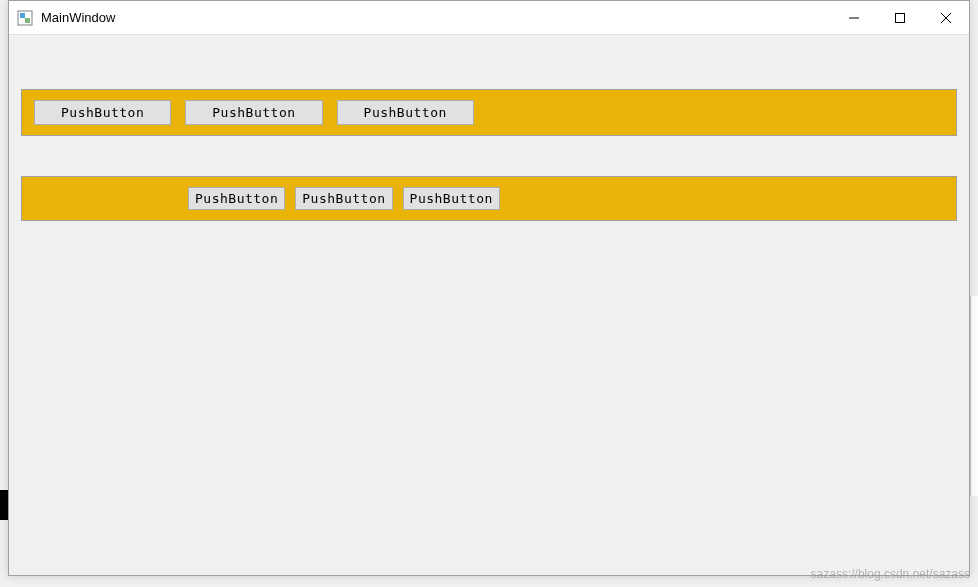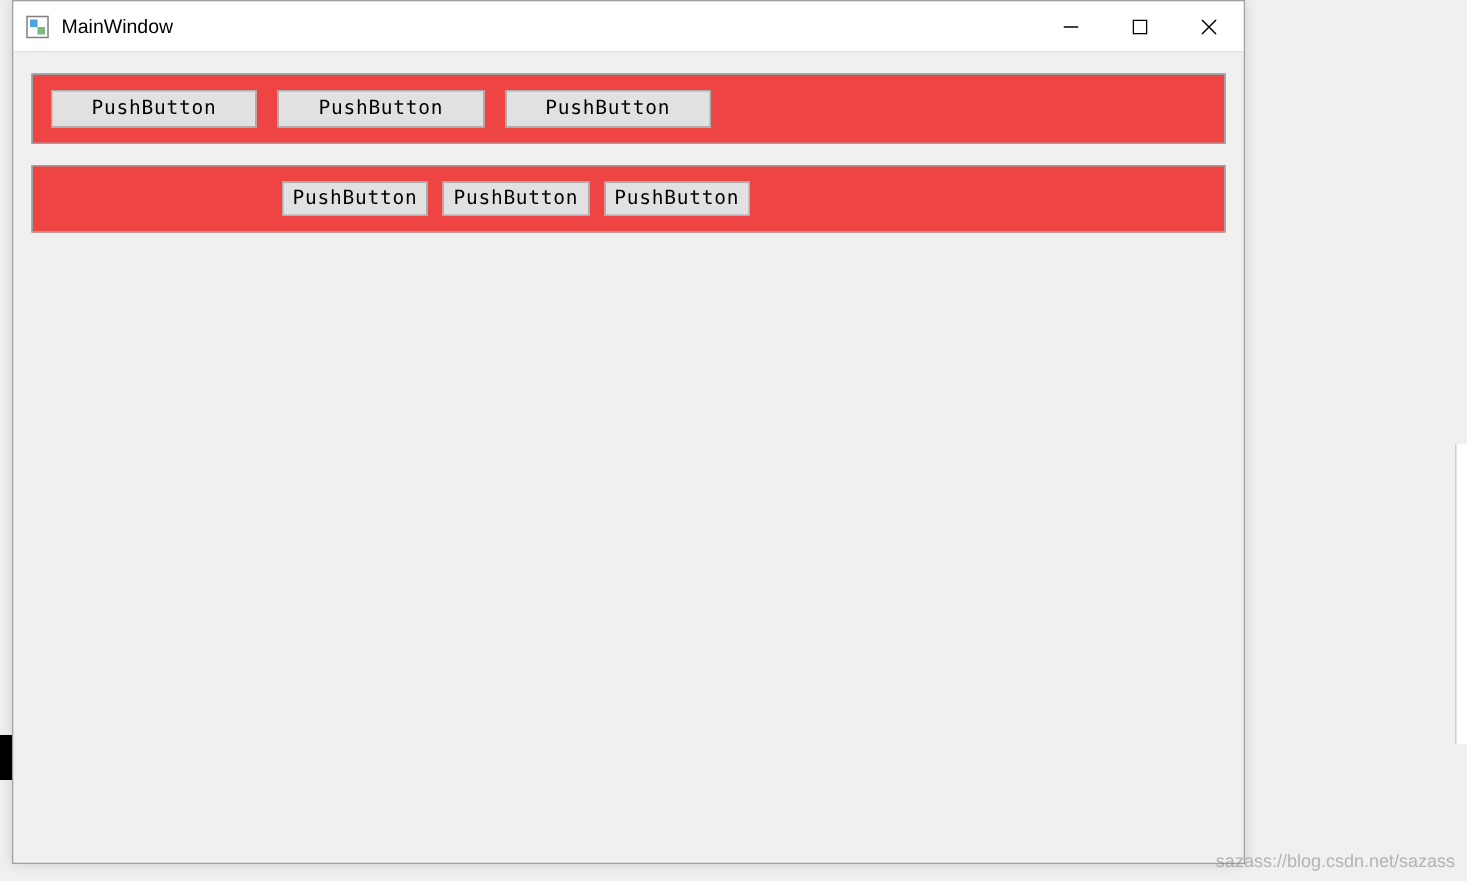"MainWindow" .window { width: 822px -> 962px }
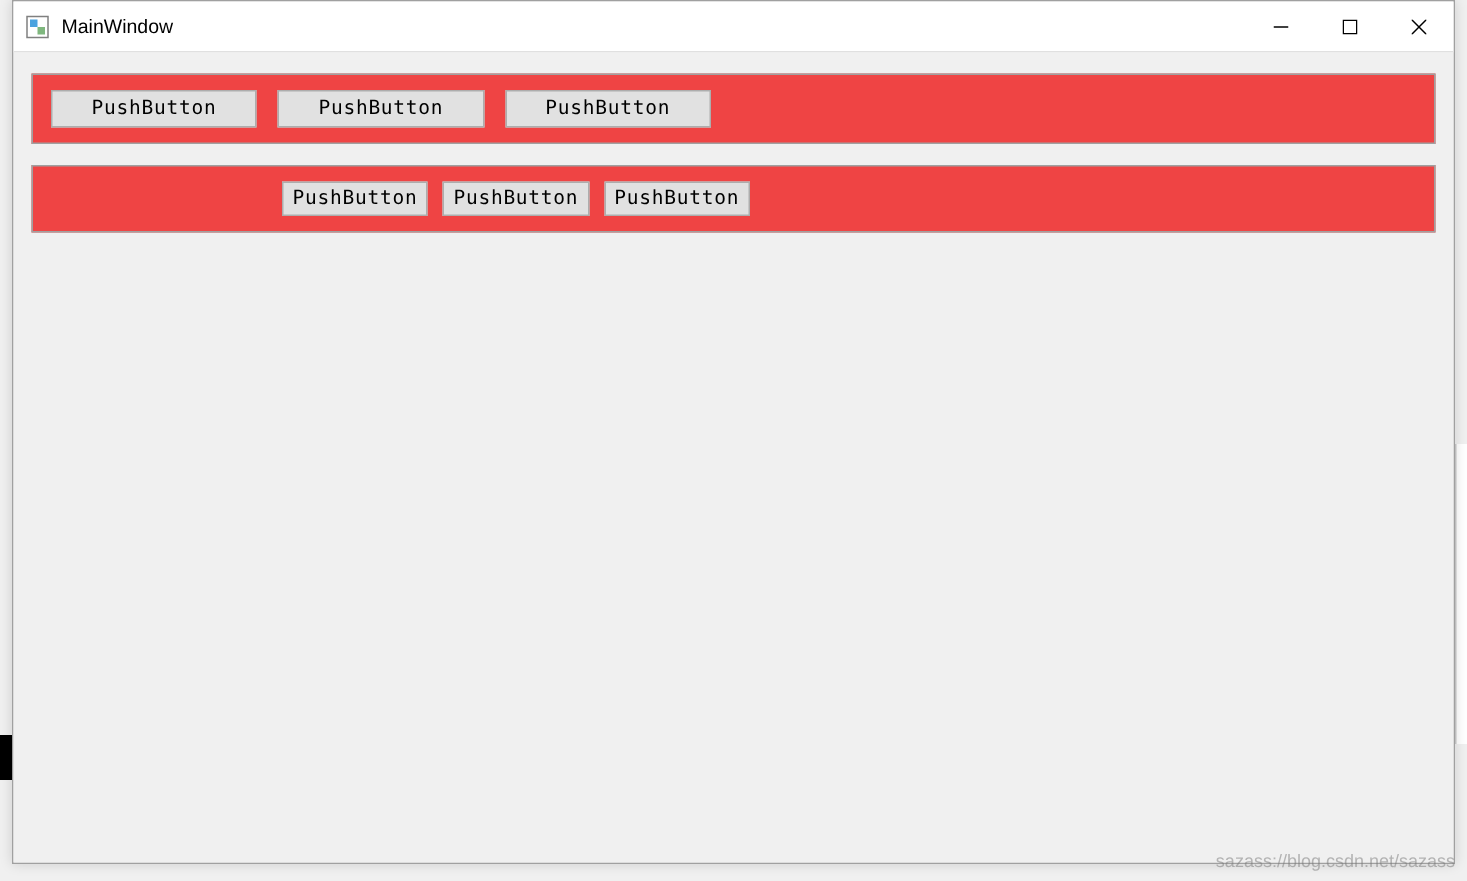"PushButton" .groupbox { background: #ef4444 -> #eab308; margin-top: none -> 40px }
